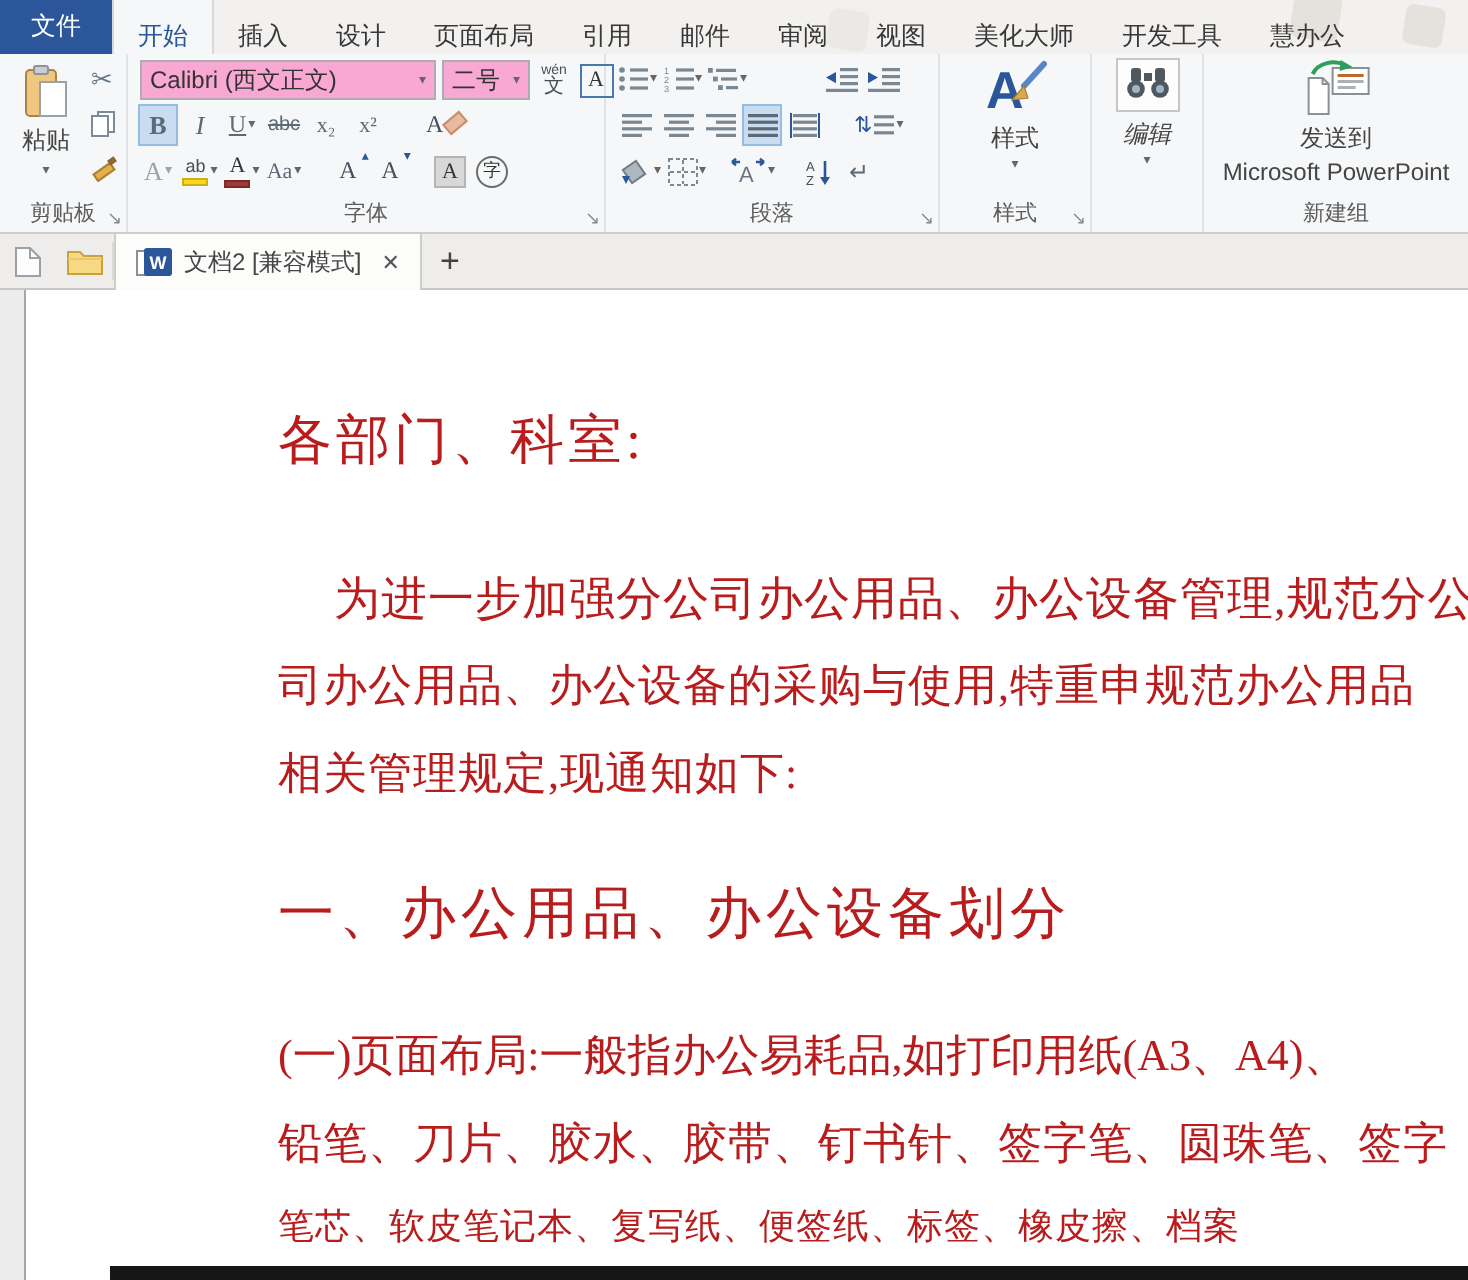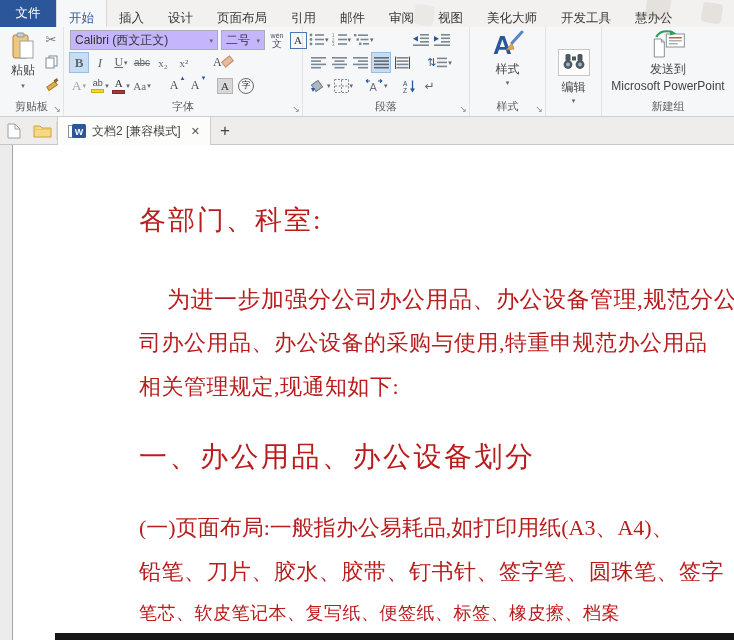"Calibri (西文正文)" .combo { background: #c4b5fd -> #f9a8d4 }
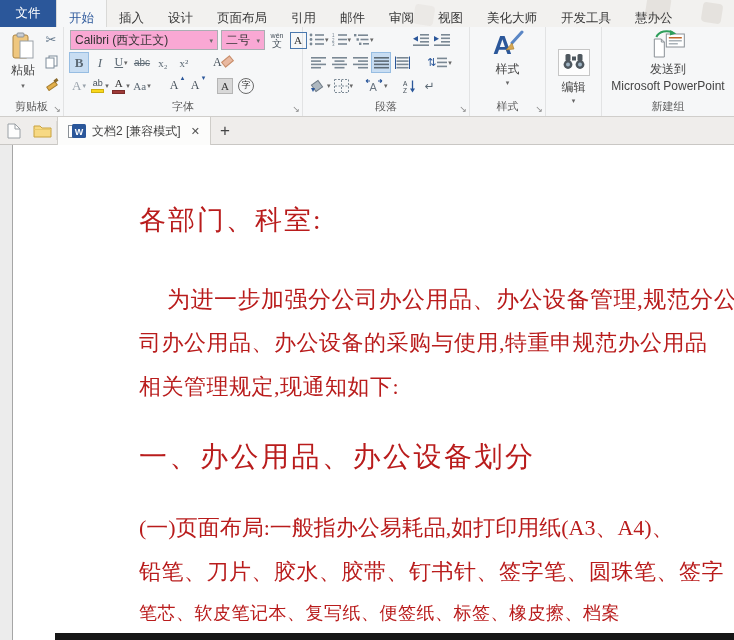"编辑" div.bigbtn { font-style: none -> italic; top: 22px -> 2px }
